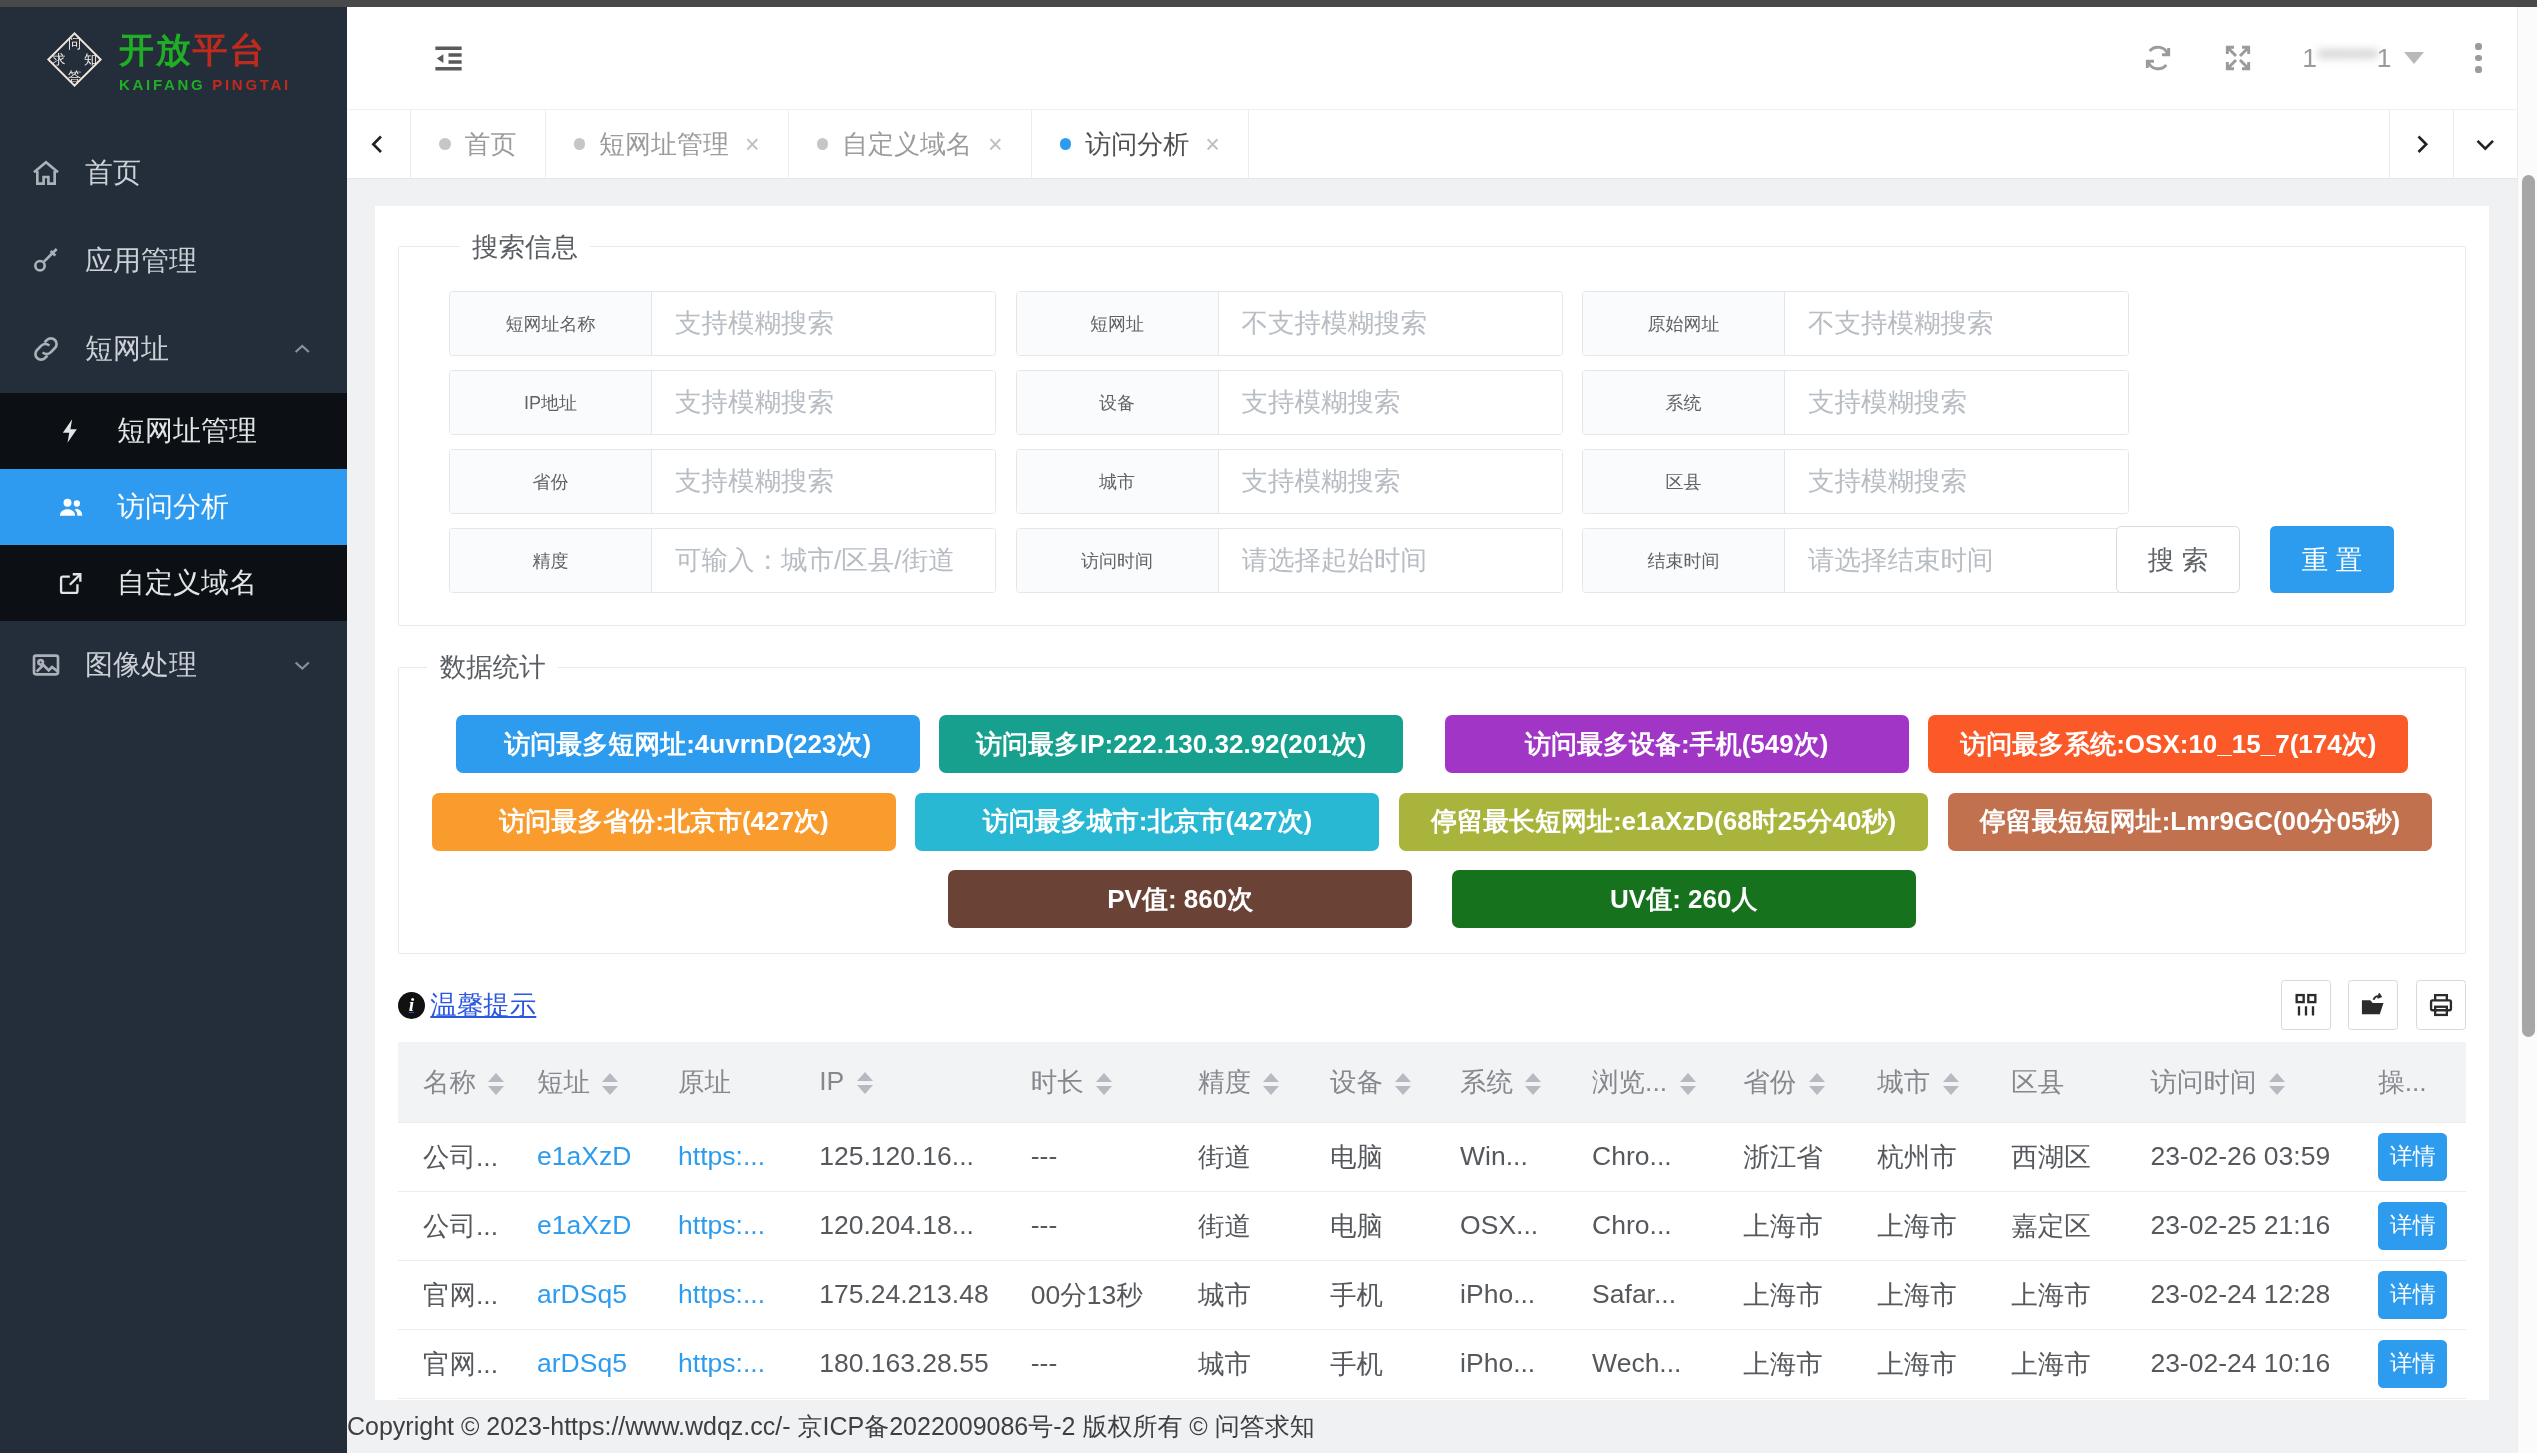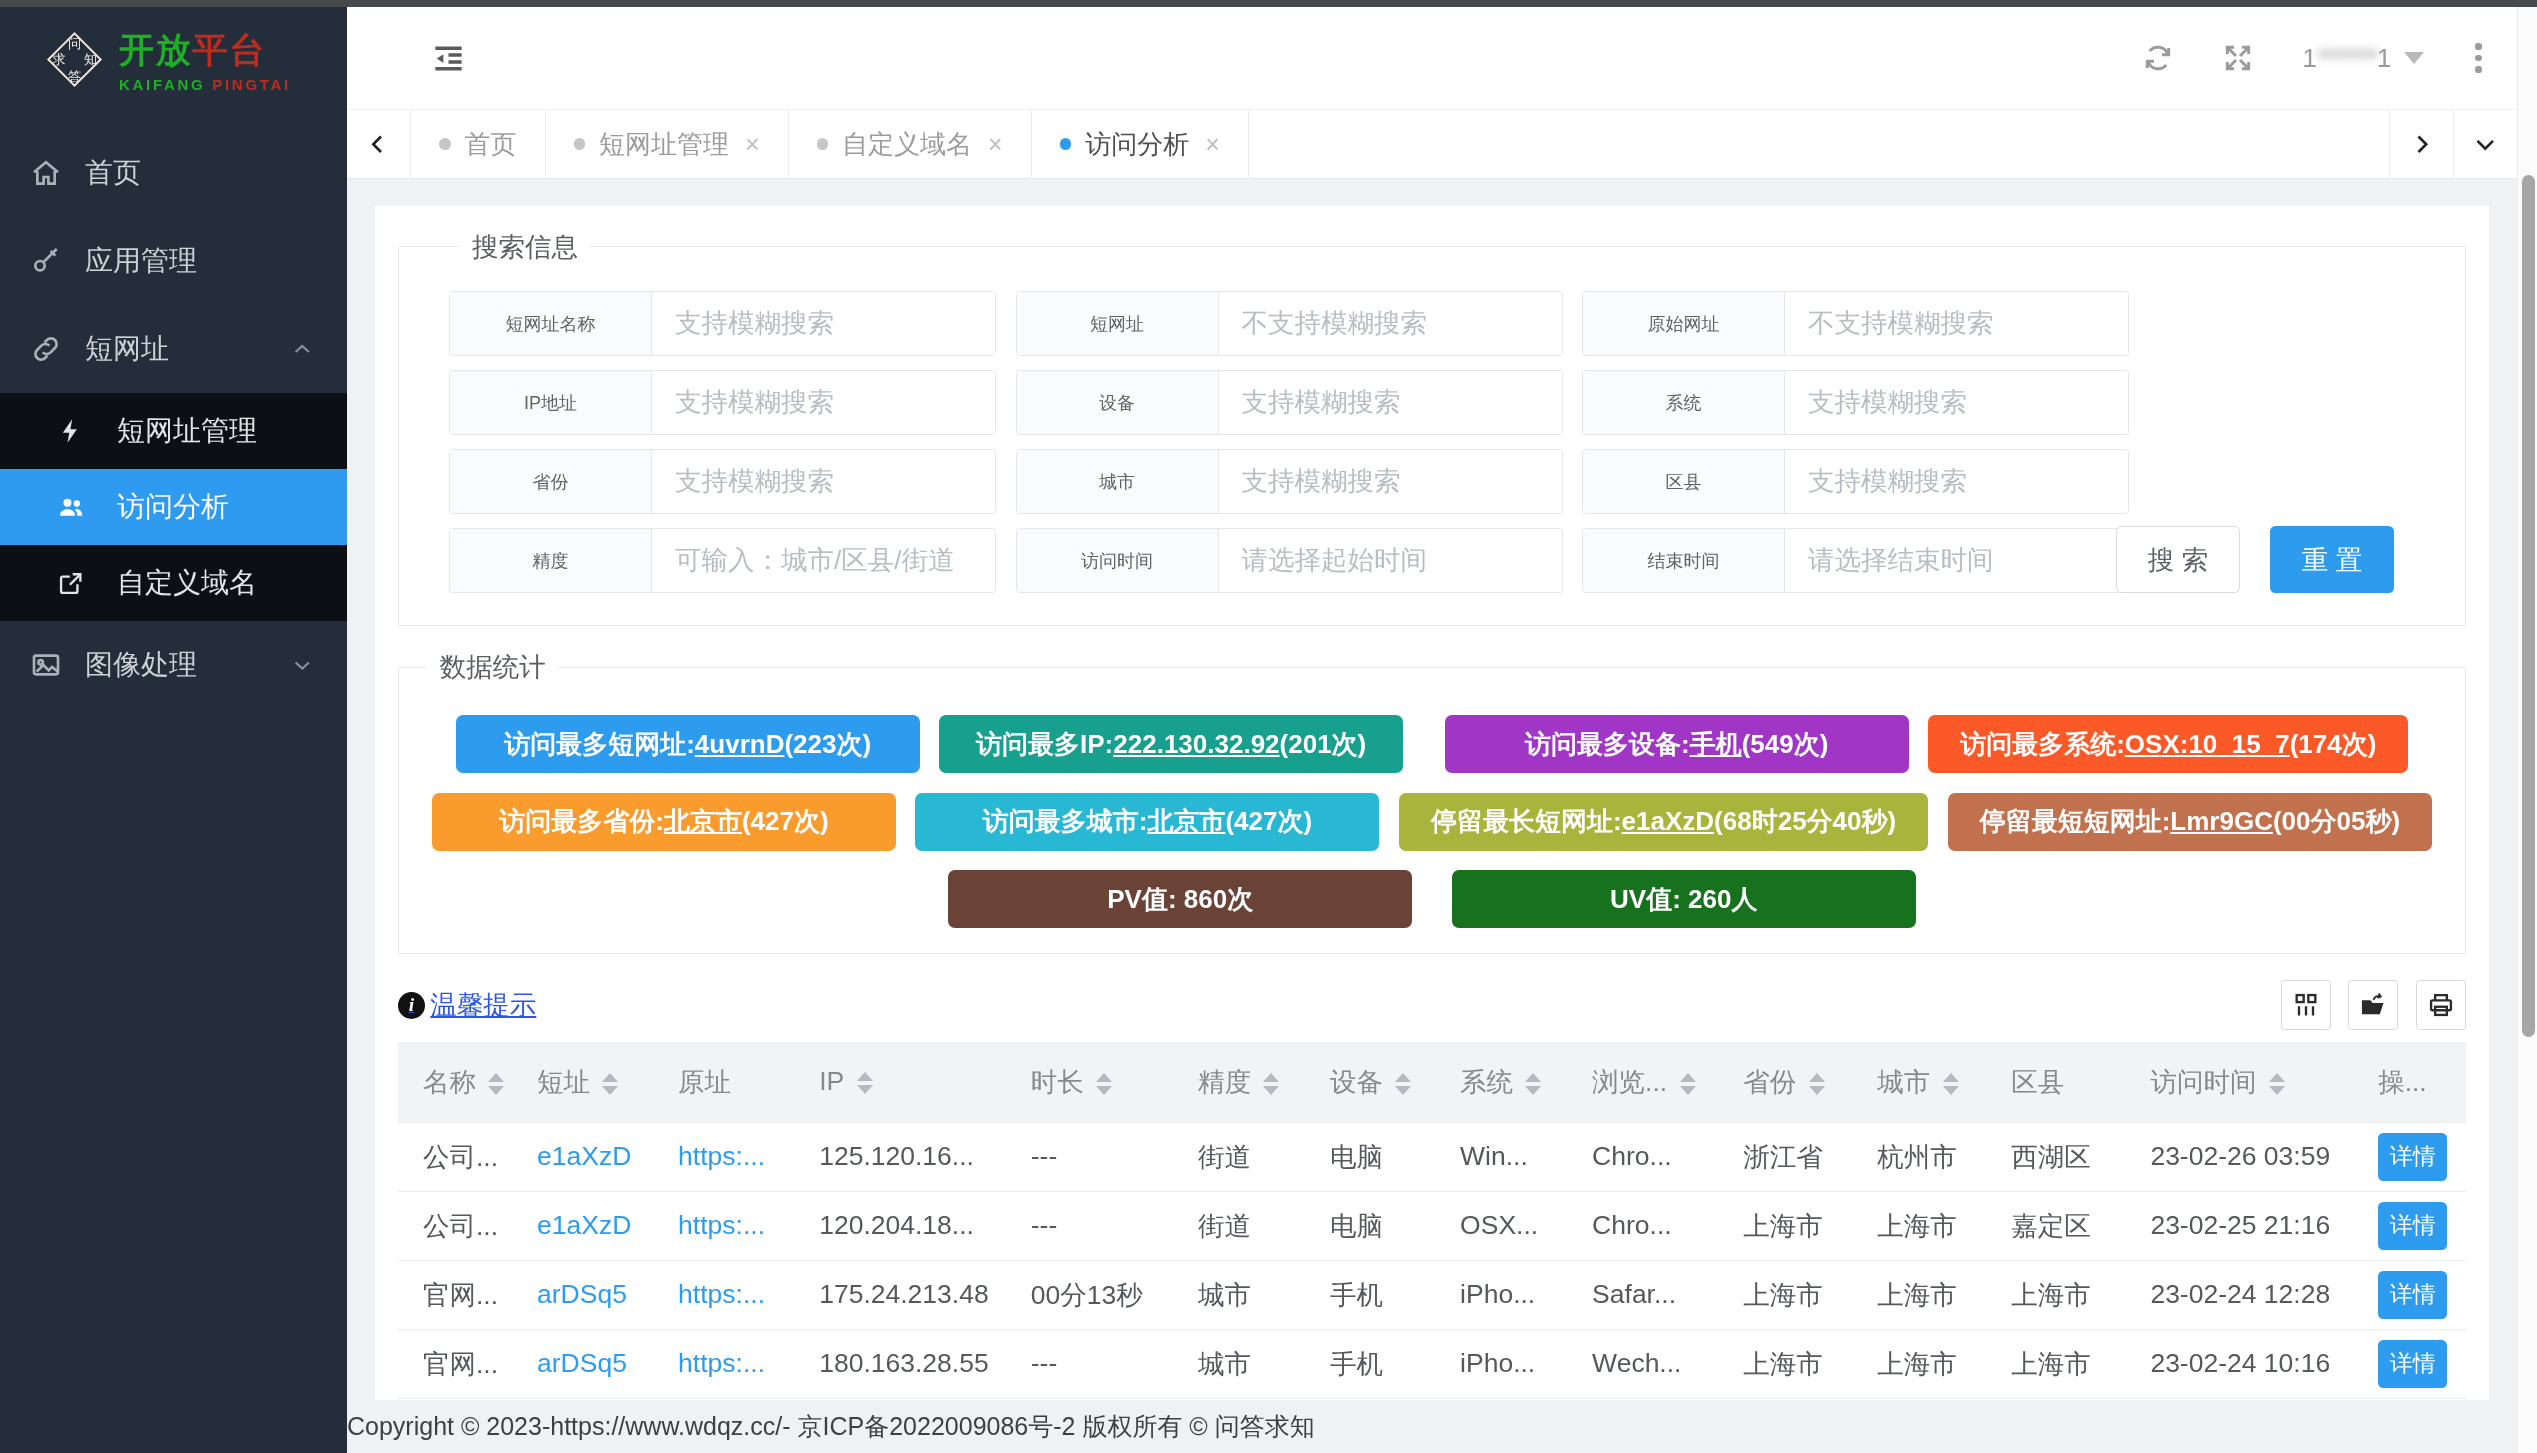"4uvrnD" .badge-link { text-decoration: underline -> none }
